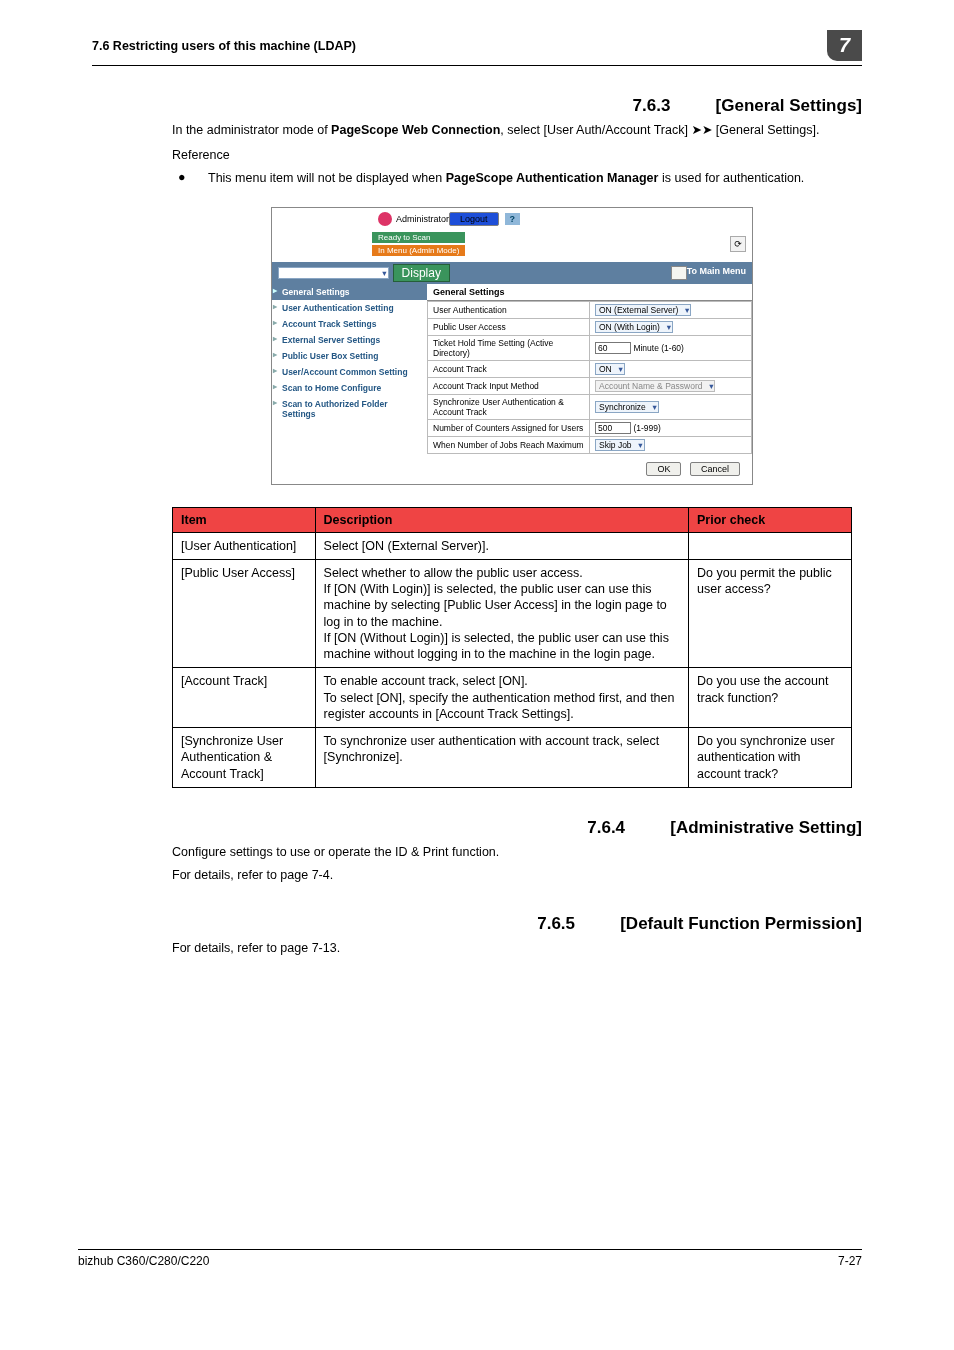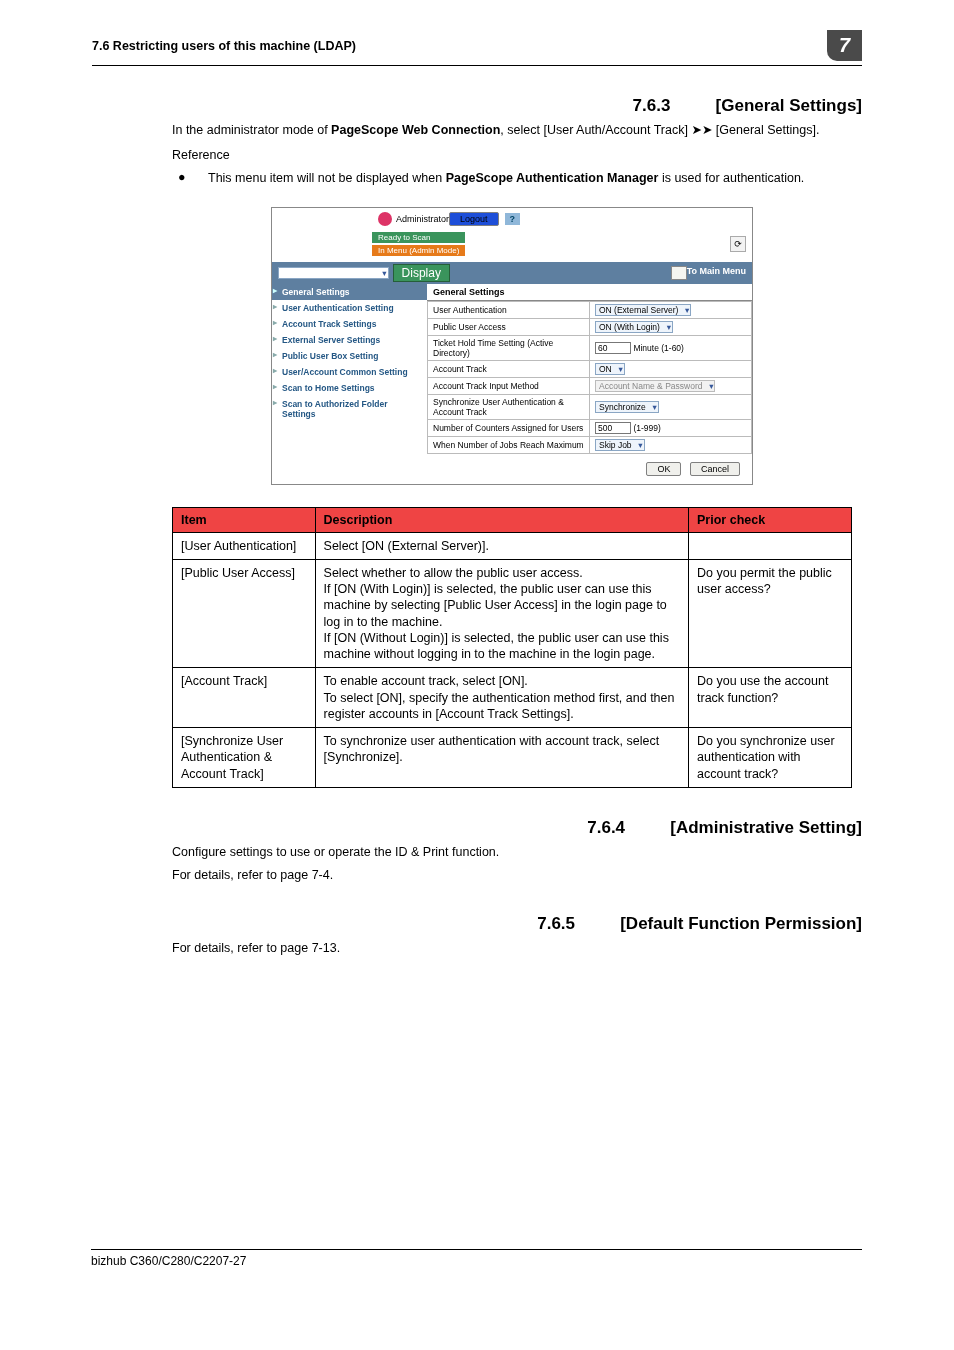"Scan to Home Settings" div.item { text: Settings -> Configure }
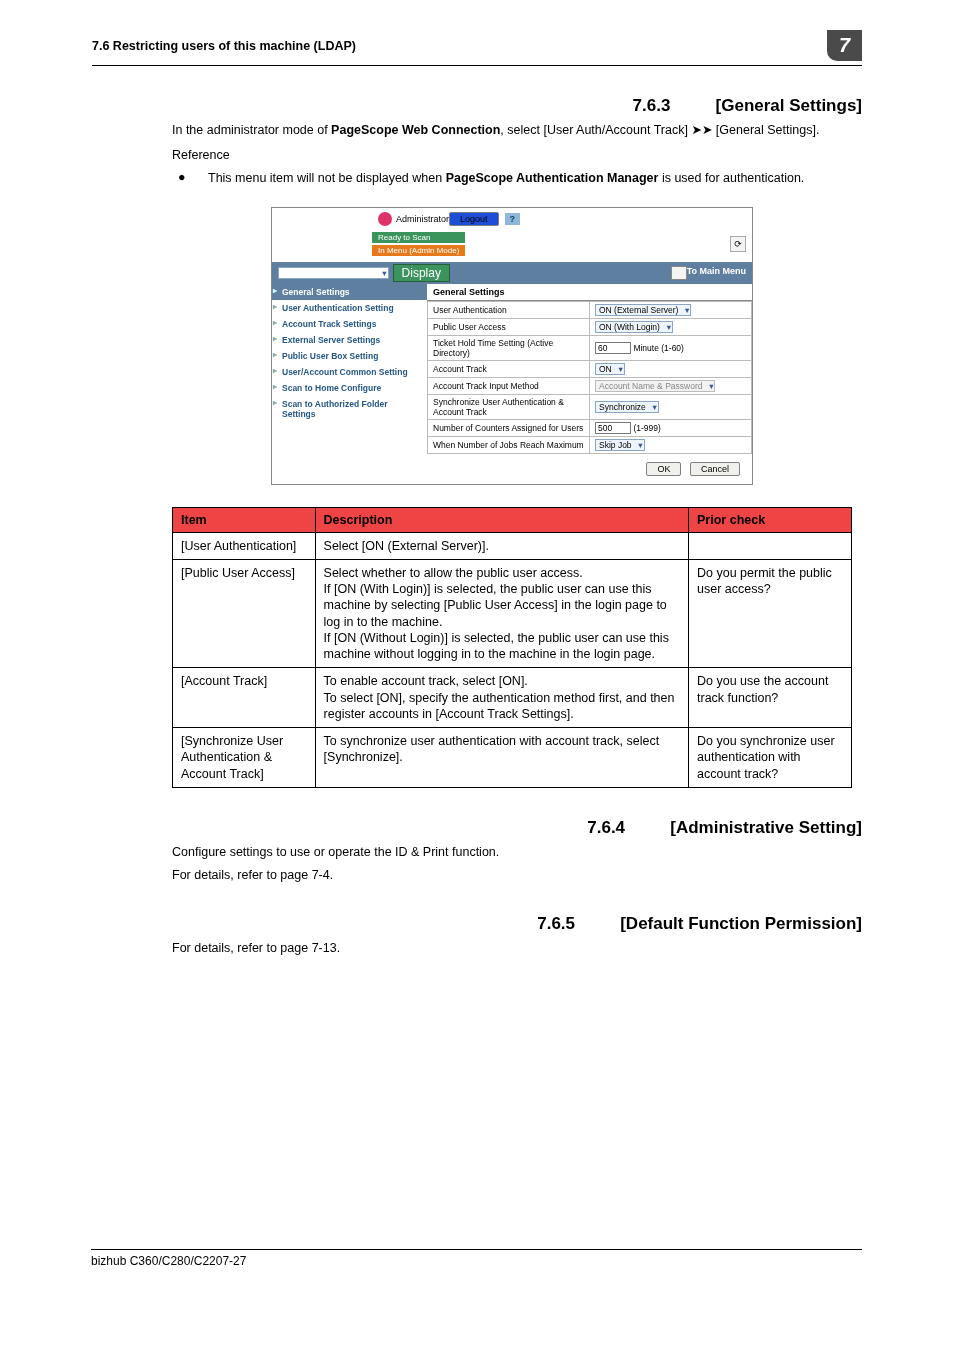"bizhub C360/C280/C220" .footer { justify-content: flex-start -> space-between; left: 44px -> 31px }
